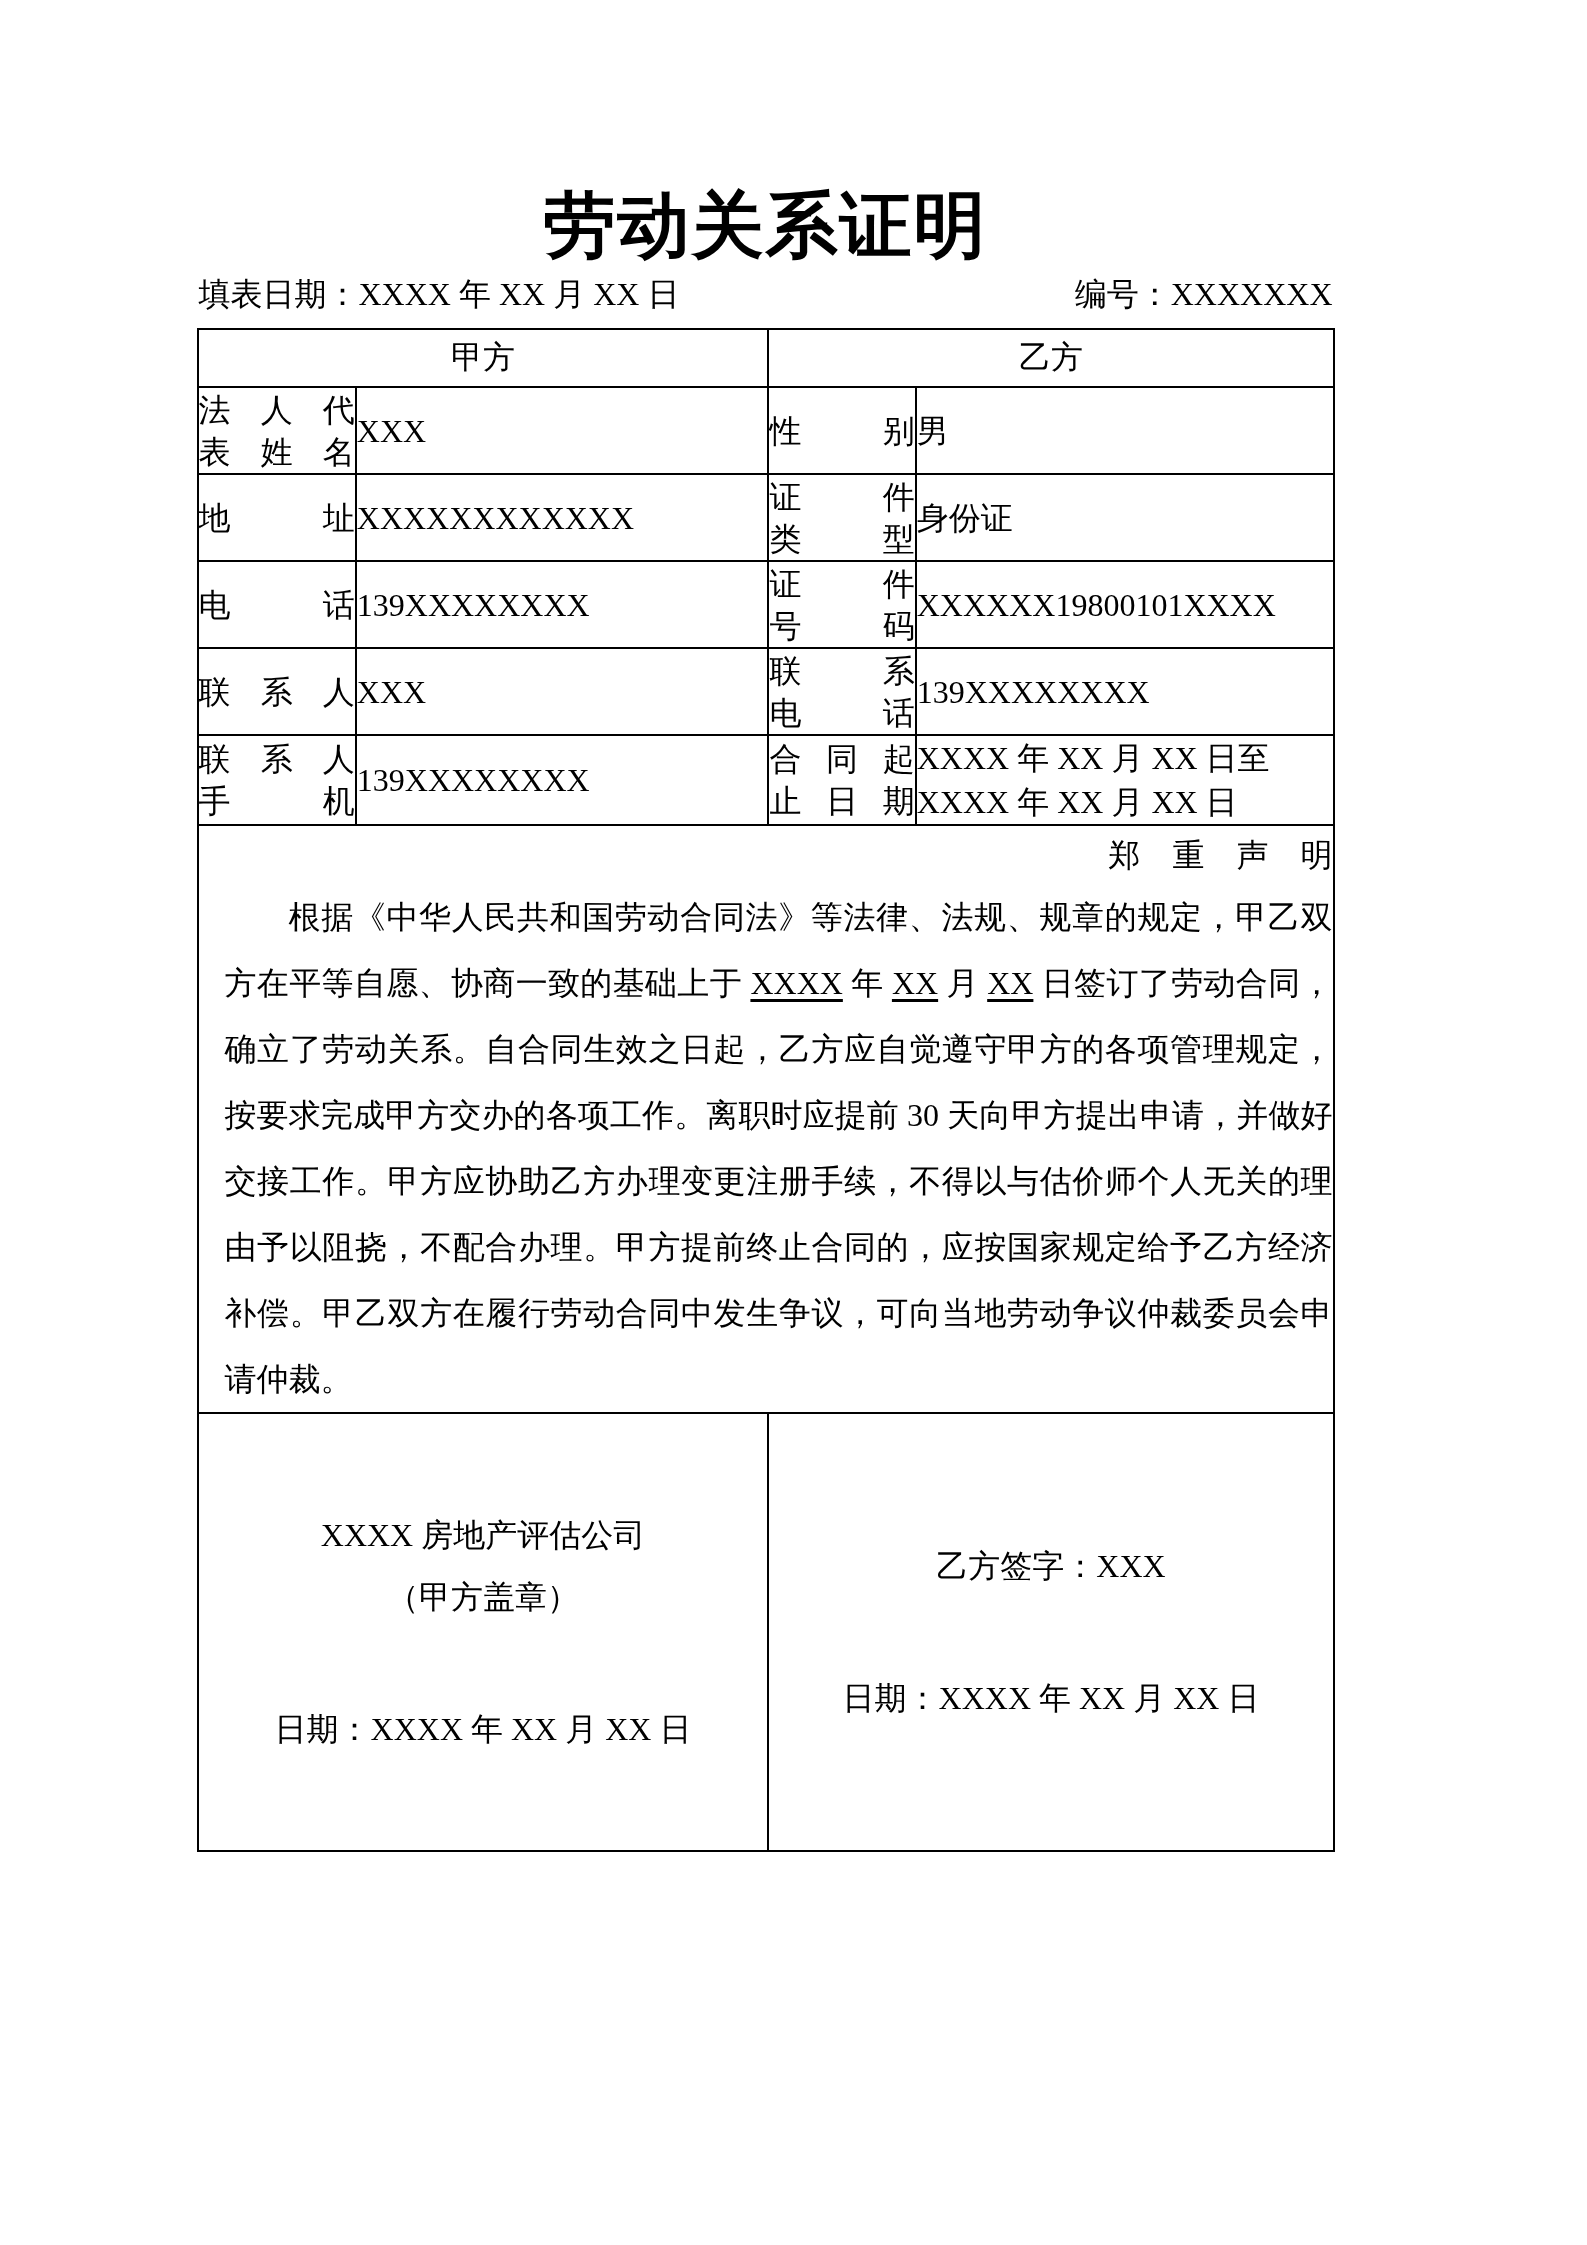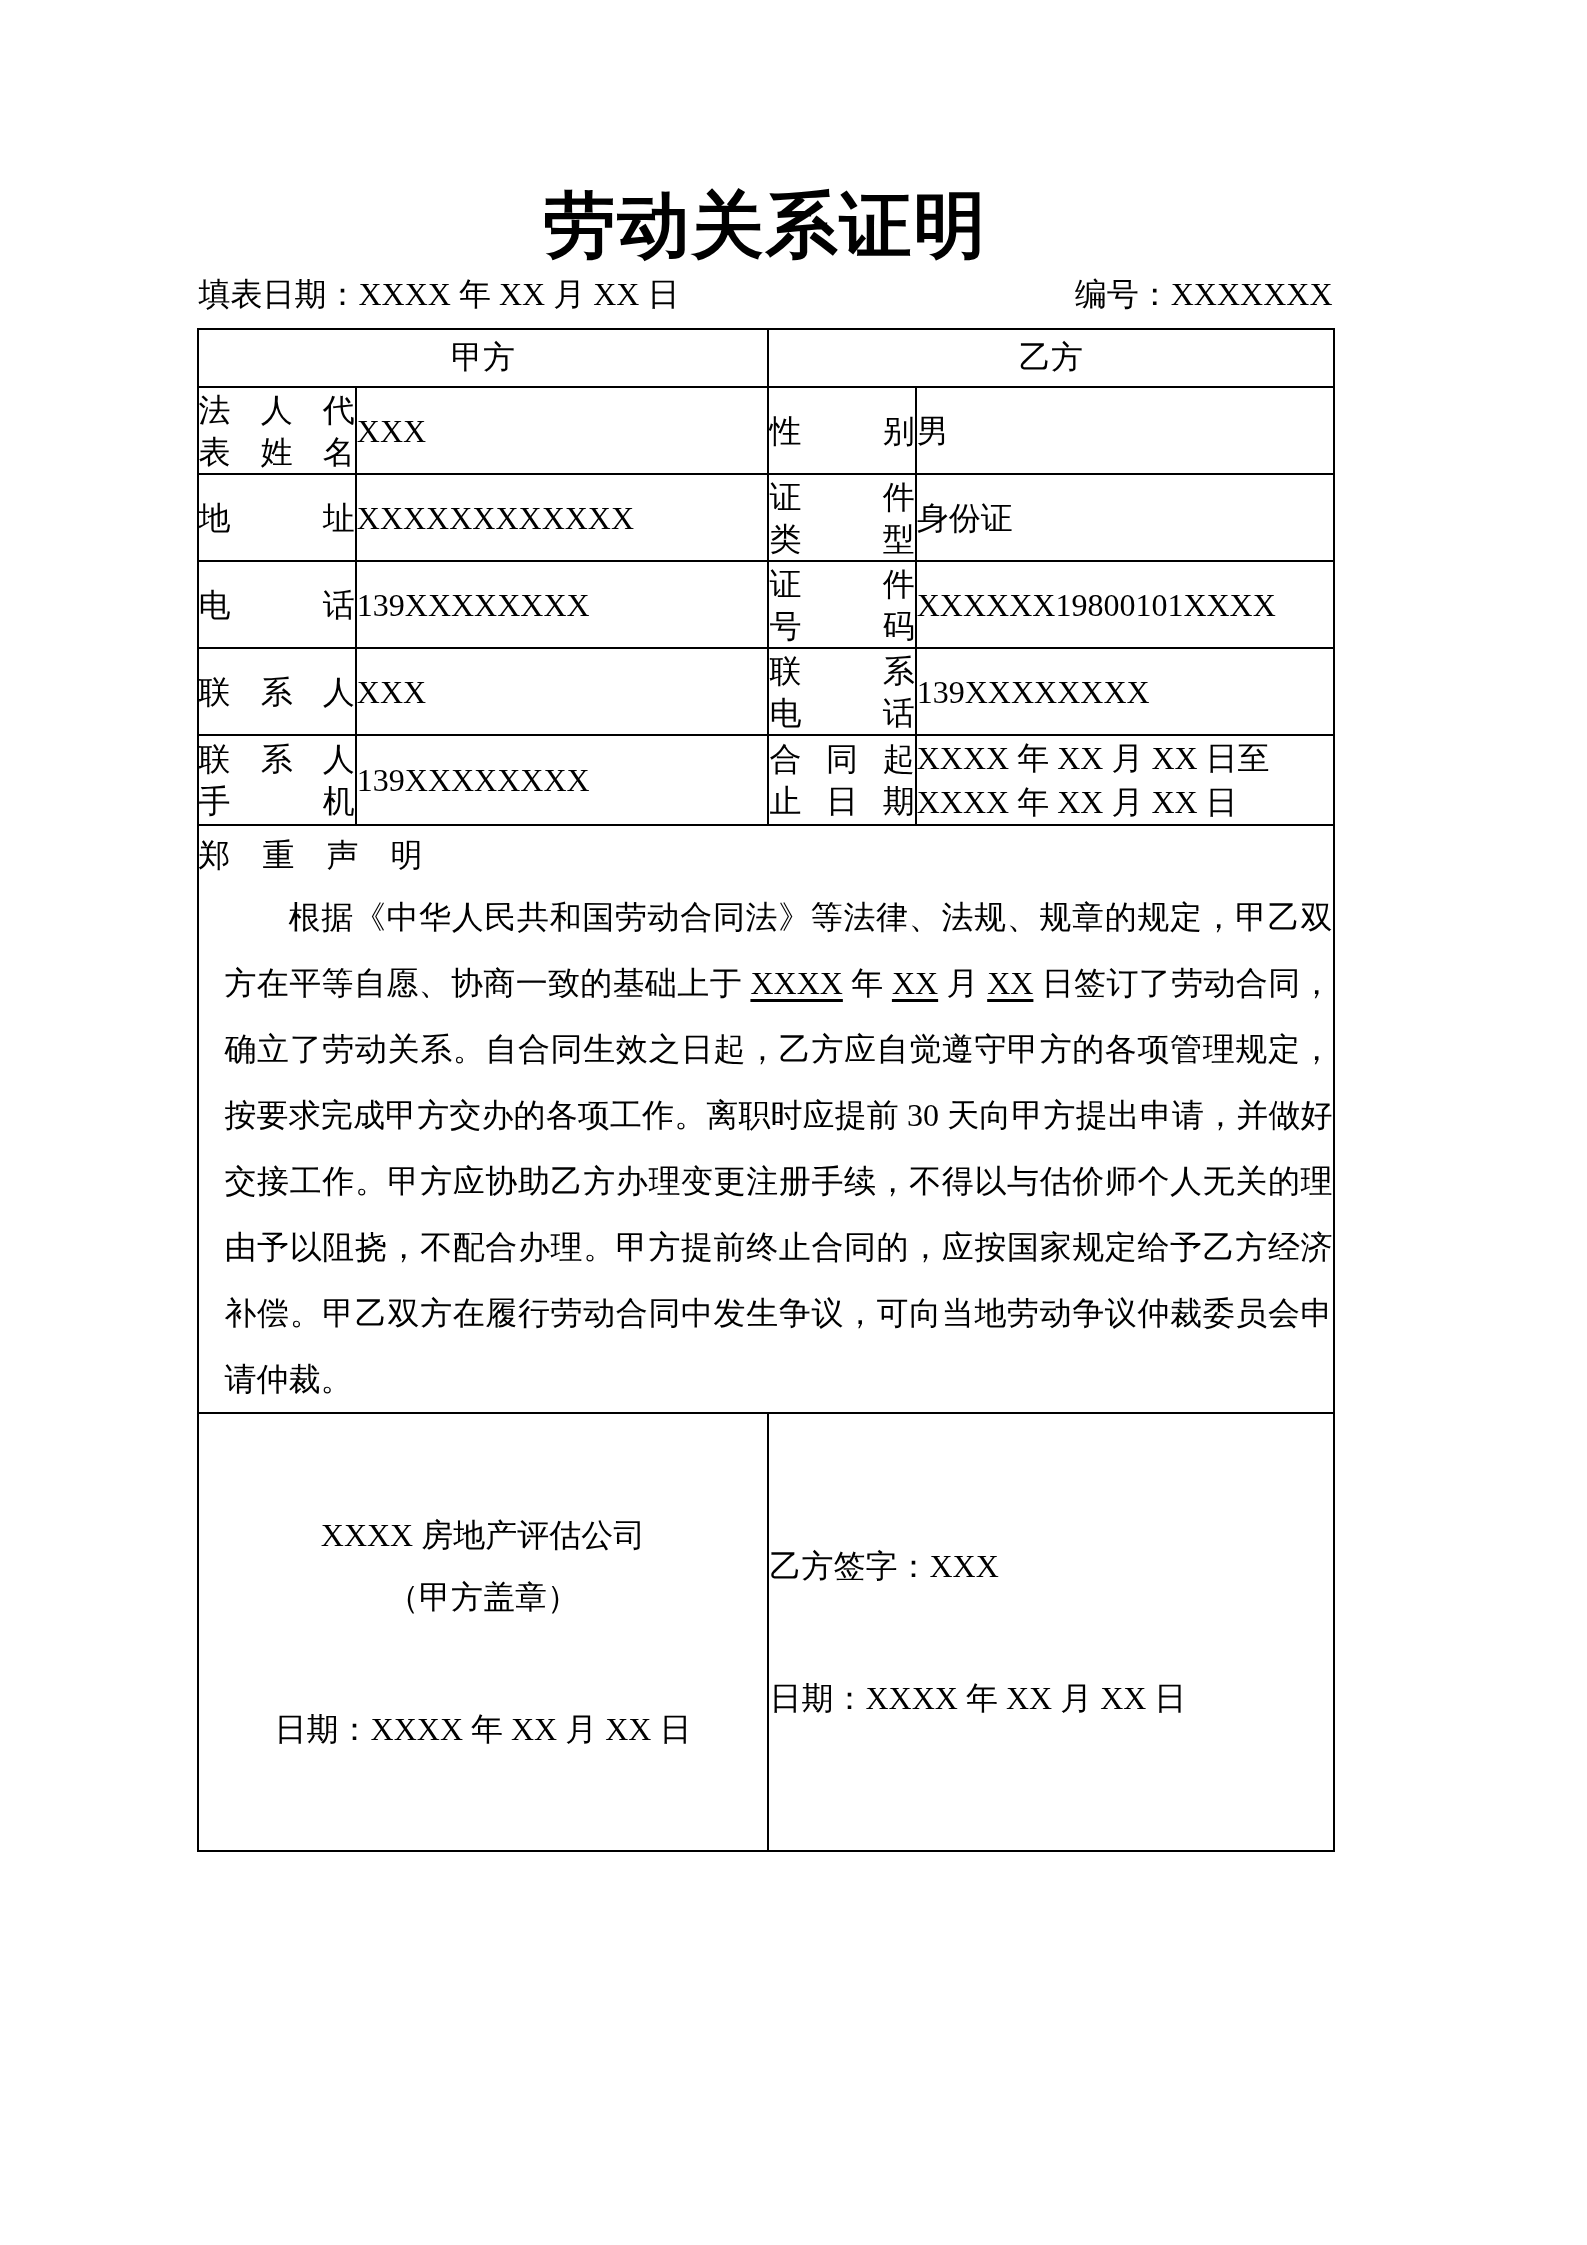"郑 重 声 明" .decl-title { text-align: left -> right }
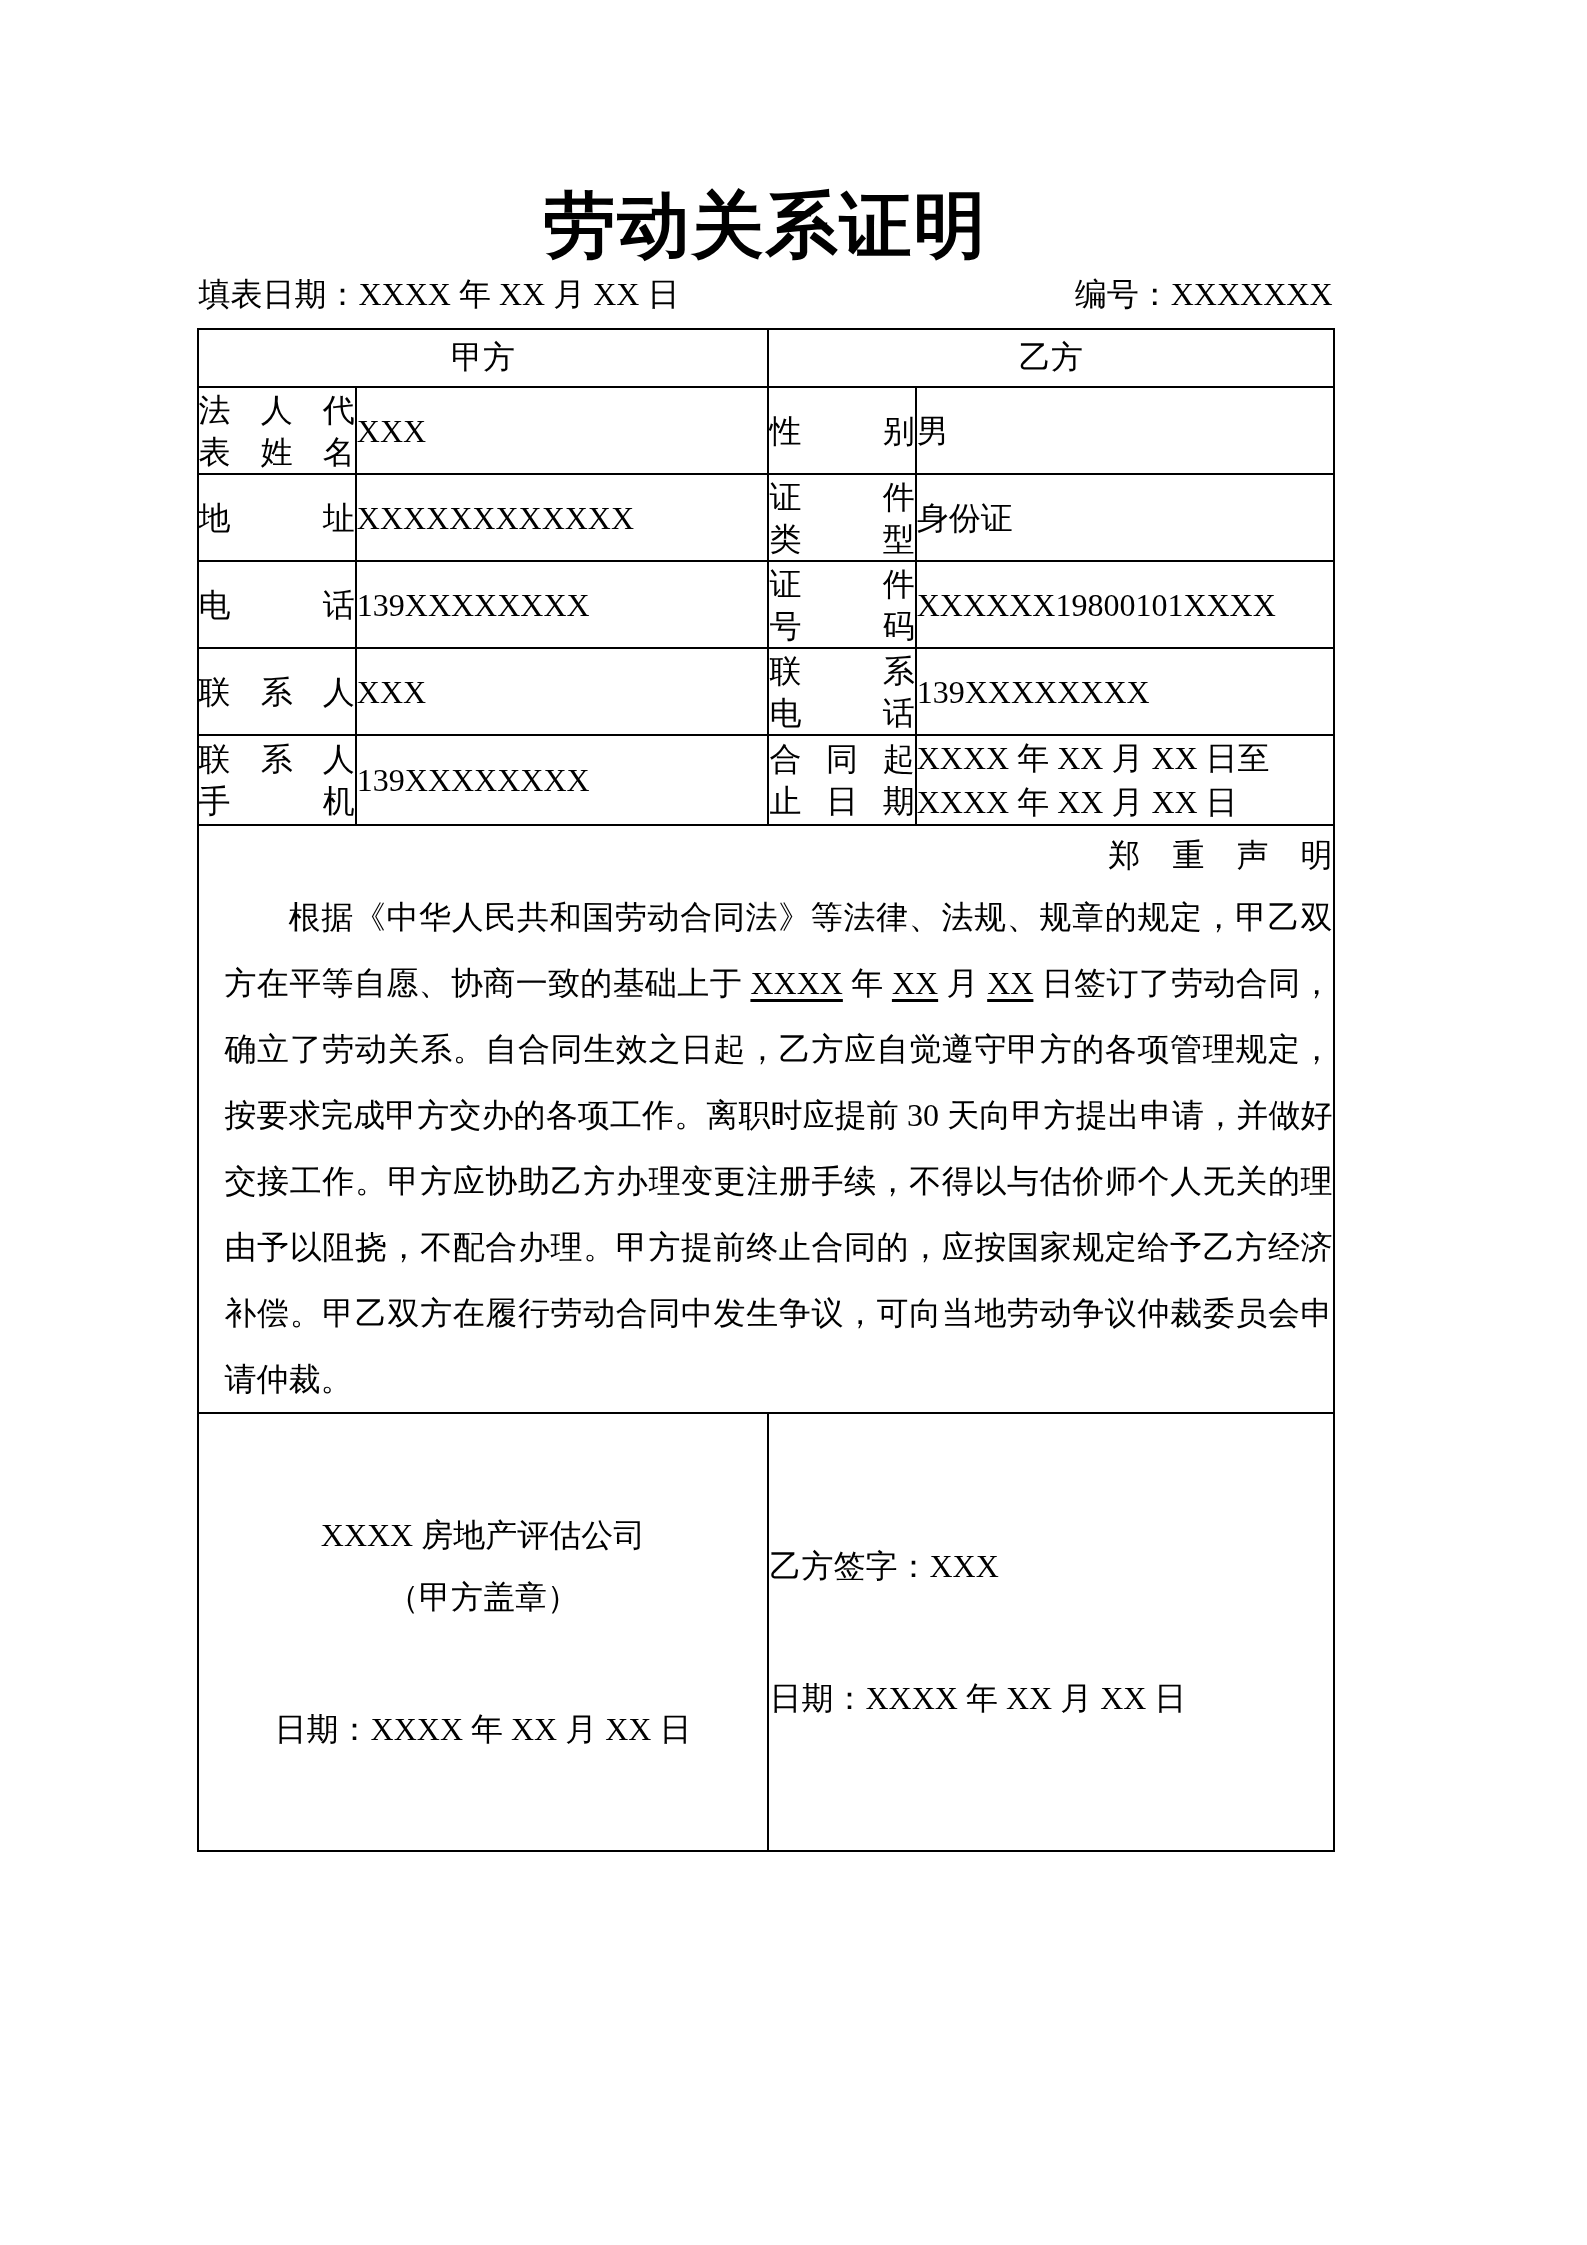"乙方签字：XXX" .sig-b { text-align: left -> center }
